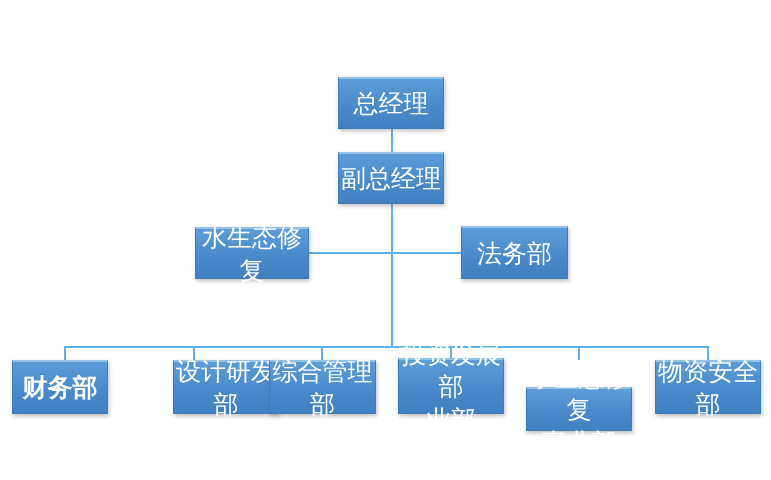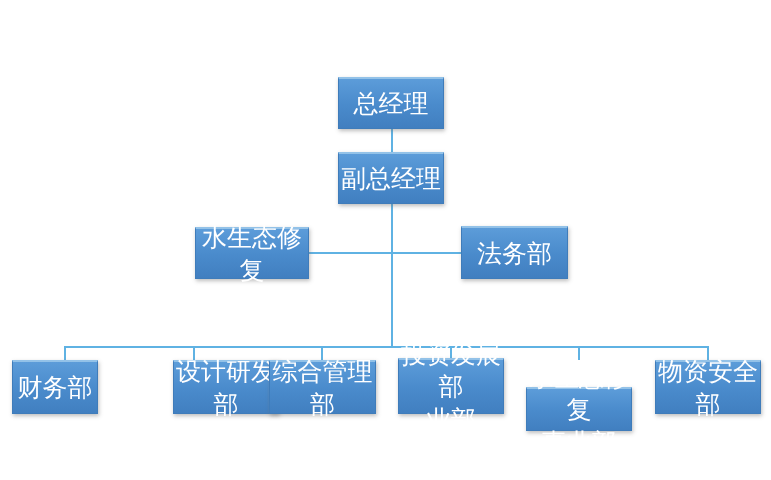"财务部" div.node { font-weight: none -> bold; width: 86px -> 96px }
